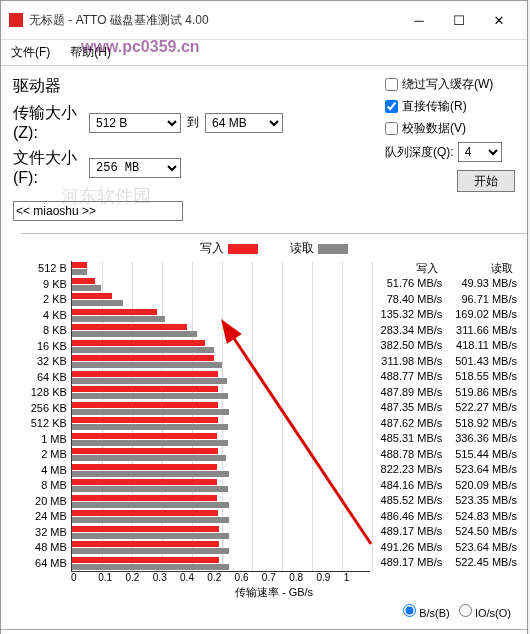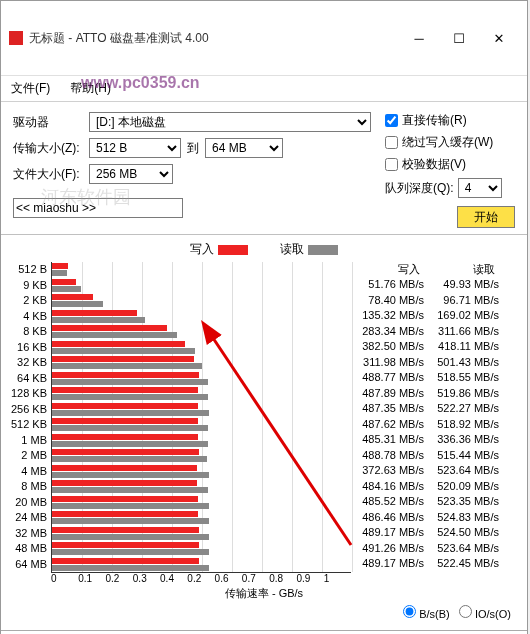"无标题 - ATTO 磁盘基准测试 4.00" .titlebar { padding: 24px 8px -> 6px 8px }
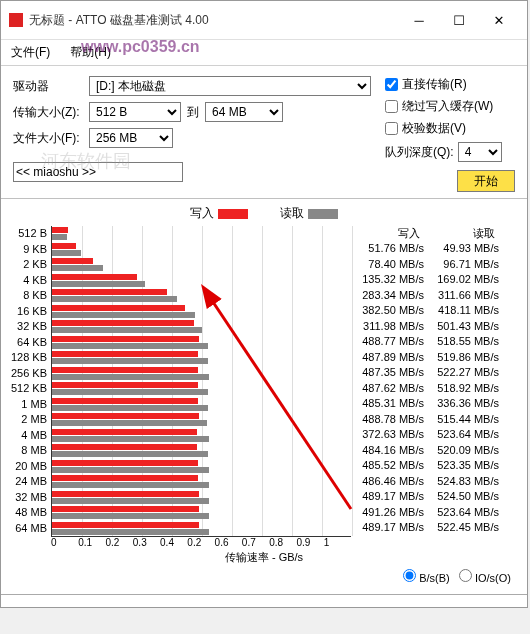"驱动器" .label { font-size: 12px -> 16px }
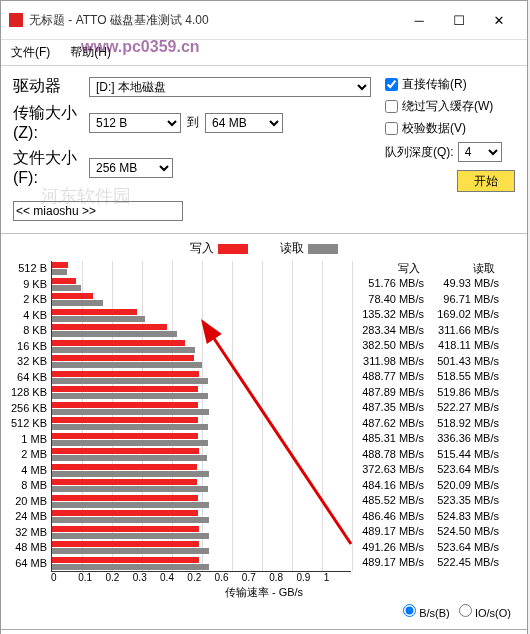"[D:] 本地磁盘" select.sel-drive { html: <select><option>[D:] 本地磁盘</option></select> -> none }
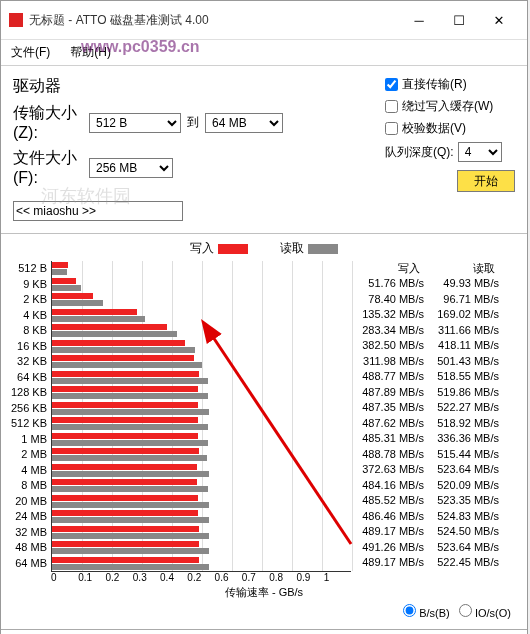"直接传输(R)" div.chk-row { order: before "绕过写入缓存(W)" -> after "绕过写入缓存(W)" }
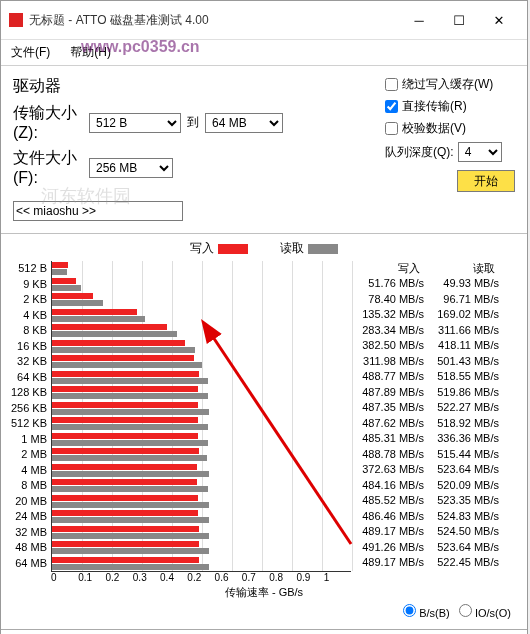"256 MB" .sel-file { font-family: none -> Liberation Mono, monospace; width: 84px -> 92px }
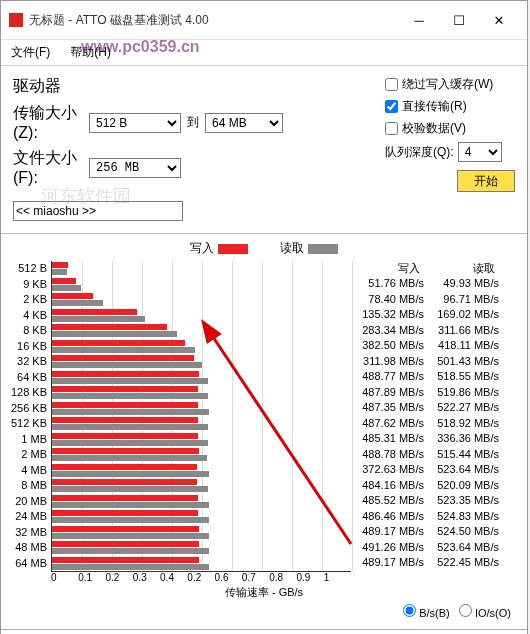"开始" .btn-start { background: #fde047 -> #e5e5e5 }
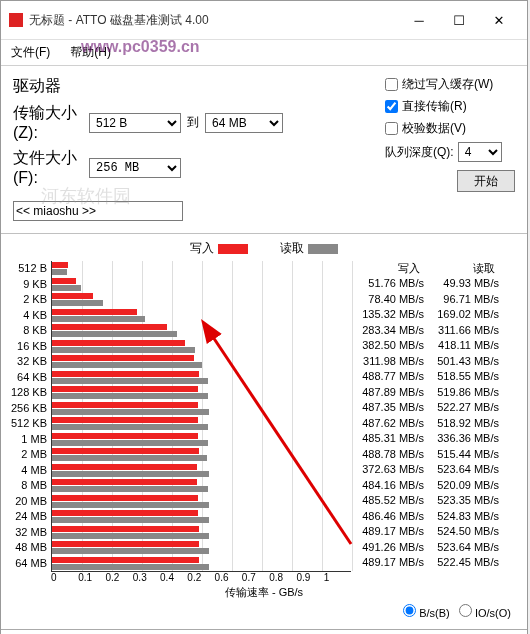"河东软件园" .chart-section { margin-left: none -> 20px }
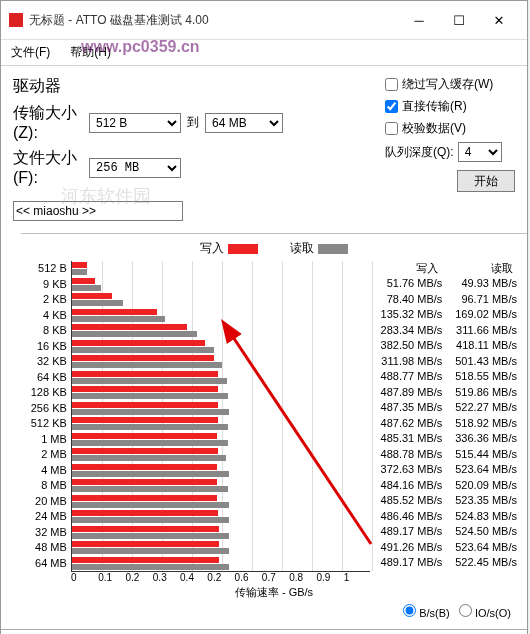"372.63 MB/s" div { text: 372.63 -> 822.23 }
